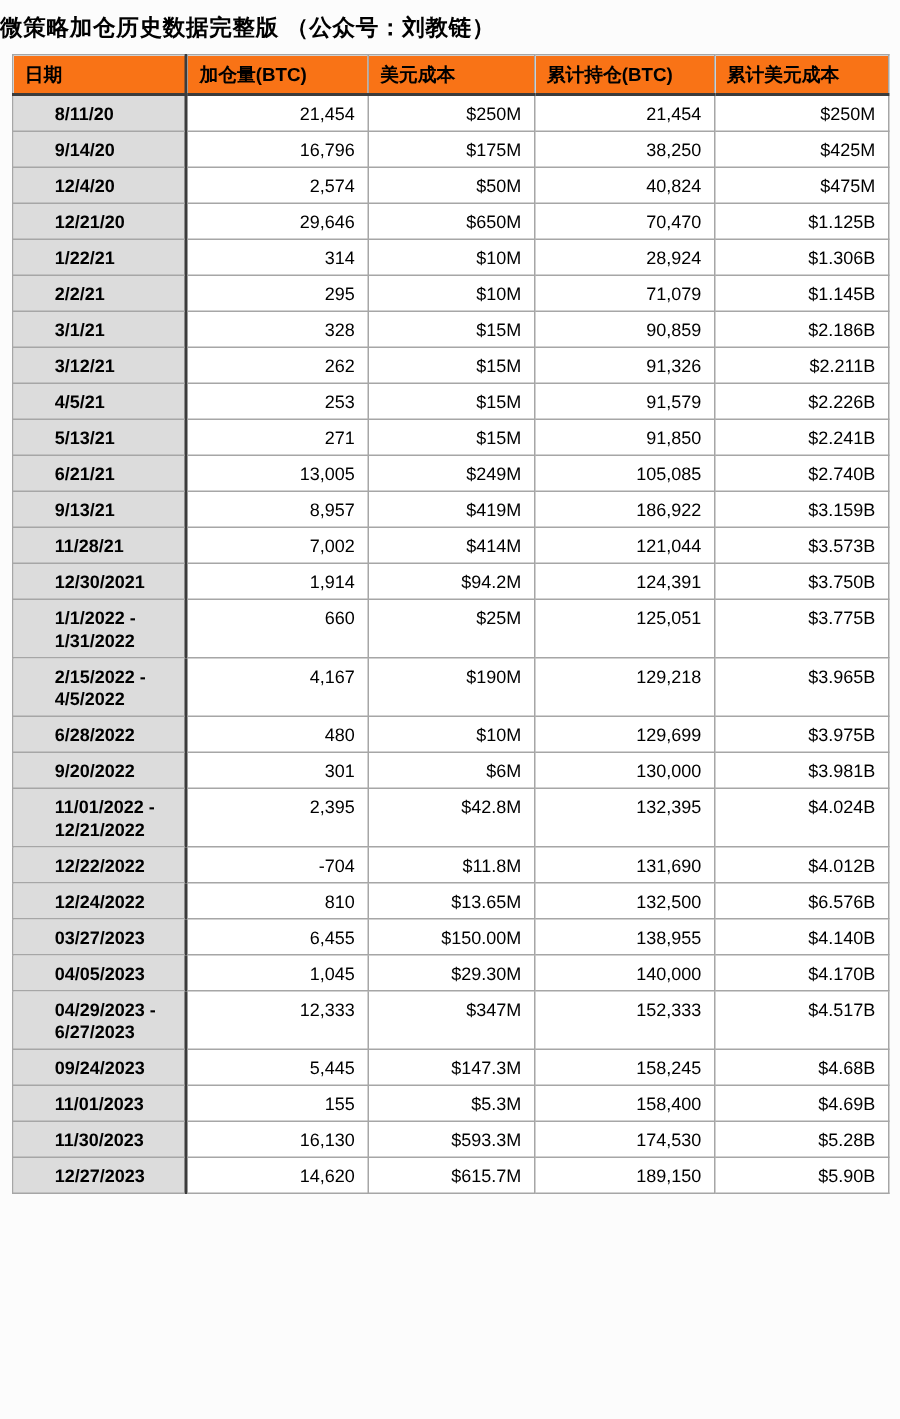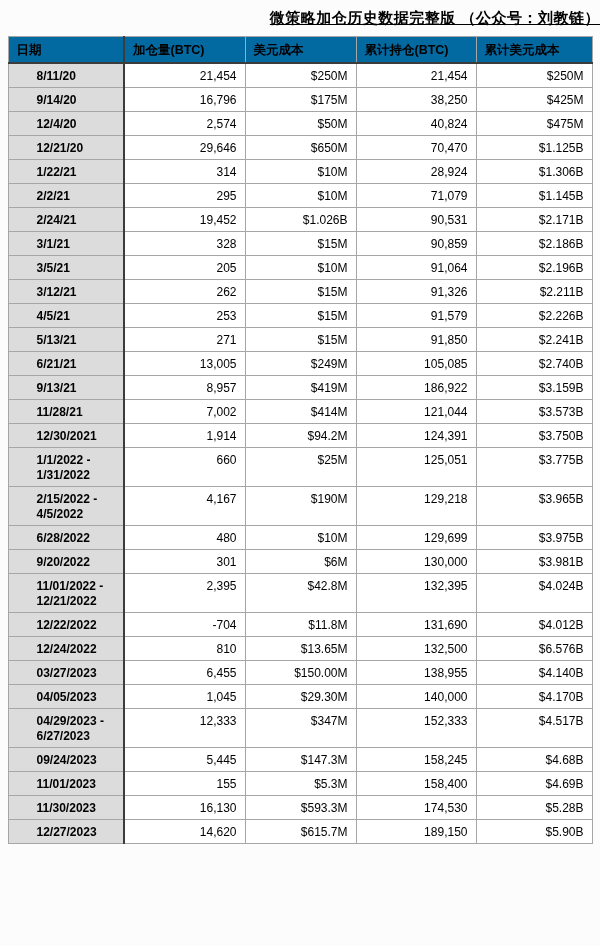"微策略加仓历史数据完整版 （公众号：刘教链）" .title { text-align: right -> left; text-decoration: underline -> none }
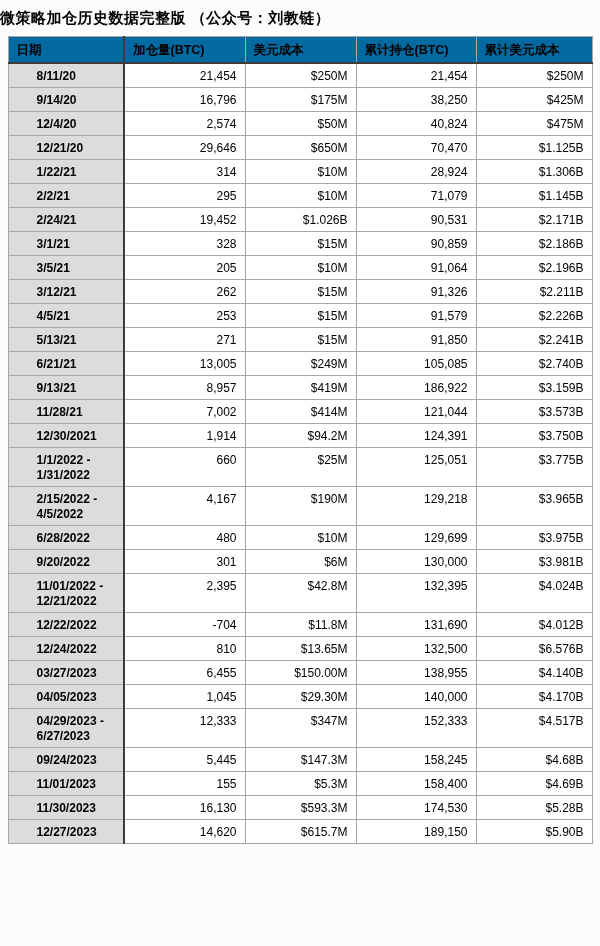"日期" th { background: #0369a1 -> #f97316 }
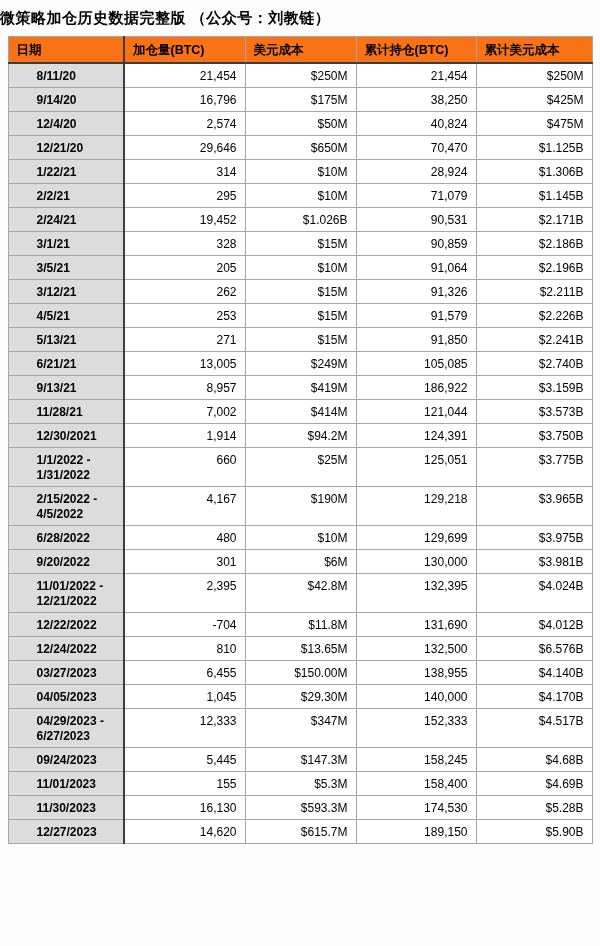"2/24/21" tr { html: <tr> <td>2/24/21</td> <td>19,452</td> <td>$1.026B</td> <td>90,531</td> <td>$2.171B</td> </tr> -> none }
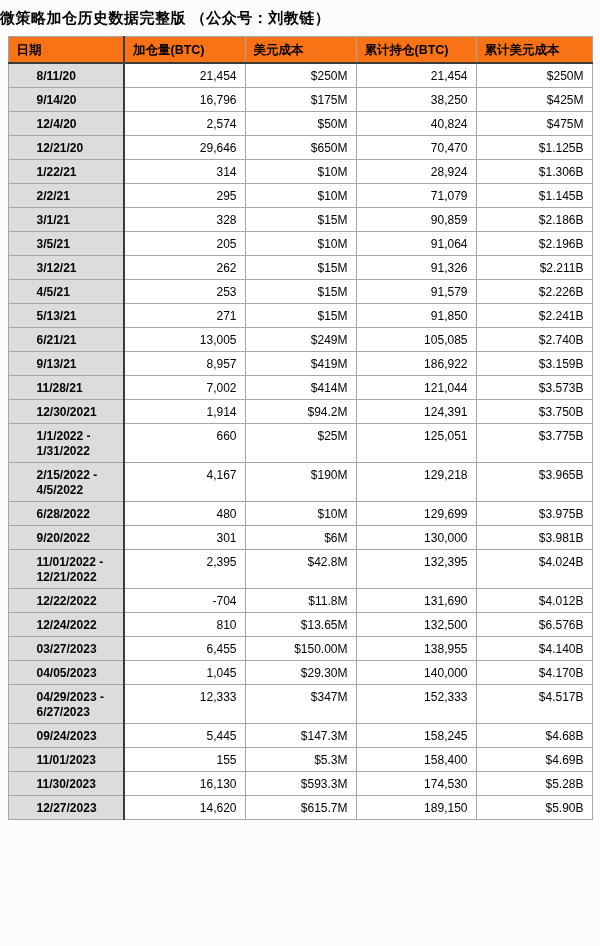"3/5/21" tr { html: <tr> <td>3/5/21</td> <td>205</td> <td>$10M</td> <td>91,064</td> <td>$2.196B</td> </tr> -> none }
